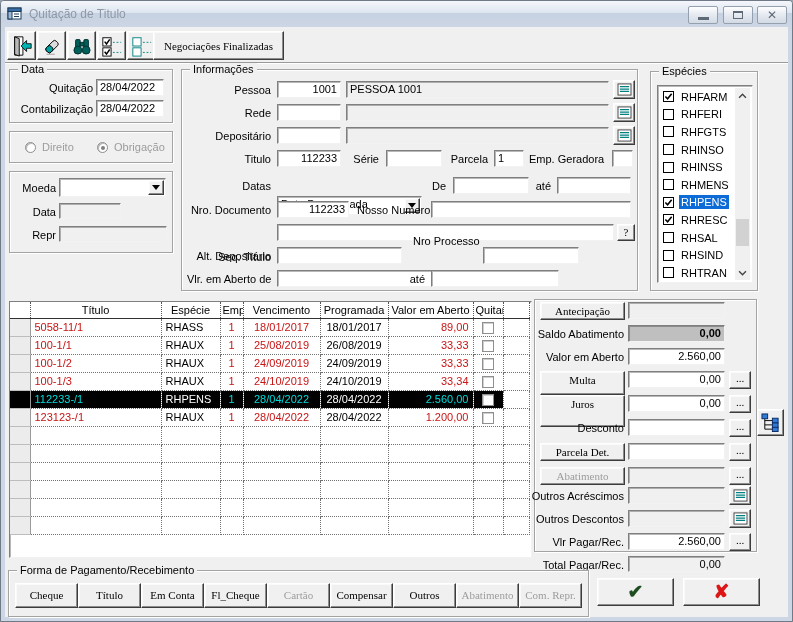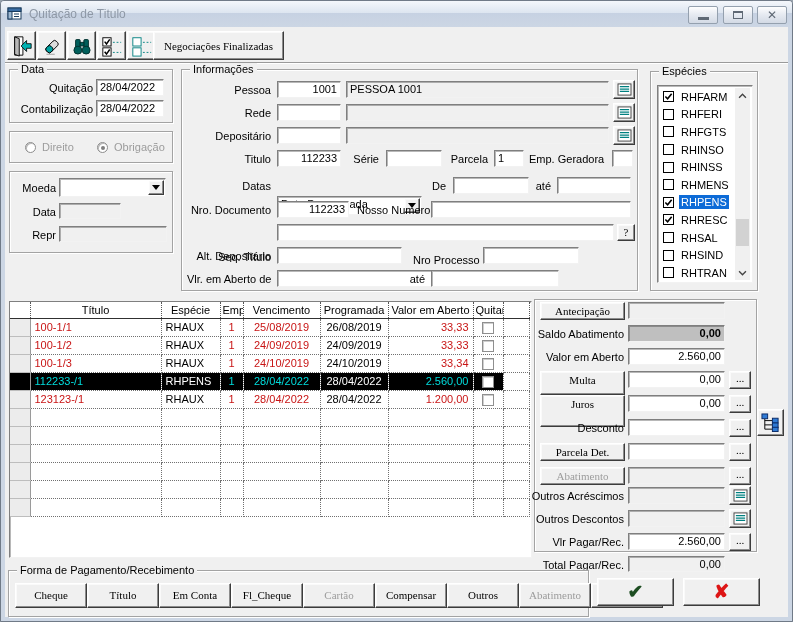"Nro Processo" div.abs { top: 253px -> 234px }
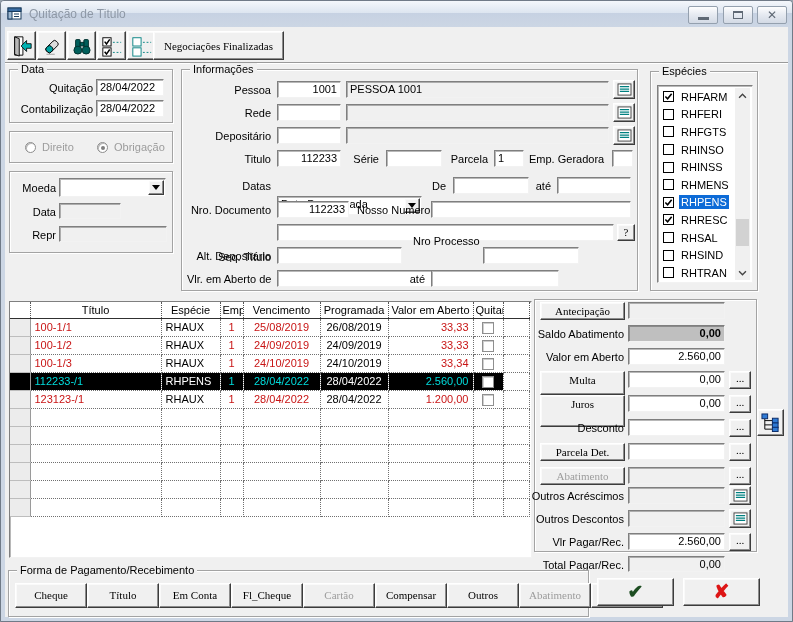"5058-11/1" tr { html: none -> <tr> <td></td> <td>5058-11/1</td> <td>RHASS</td> <td>1</td> <td>18/01/2017</td> <td>18/01/2017</td> <td>89,00</td> <td><span></span></td> <td></td> </tr> }
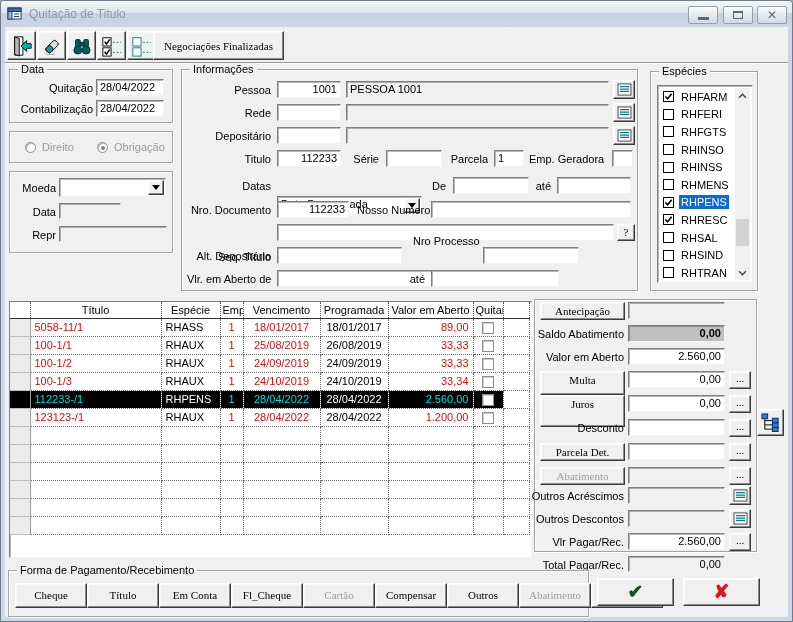"Cheque" .pay-btn { width: 72px -> 63px }
